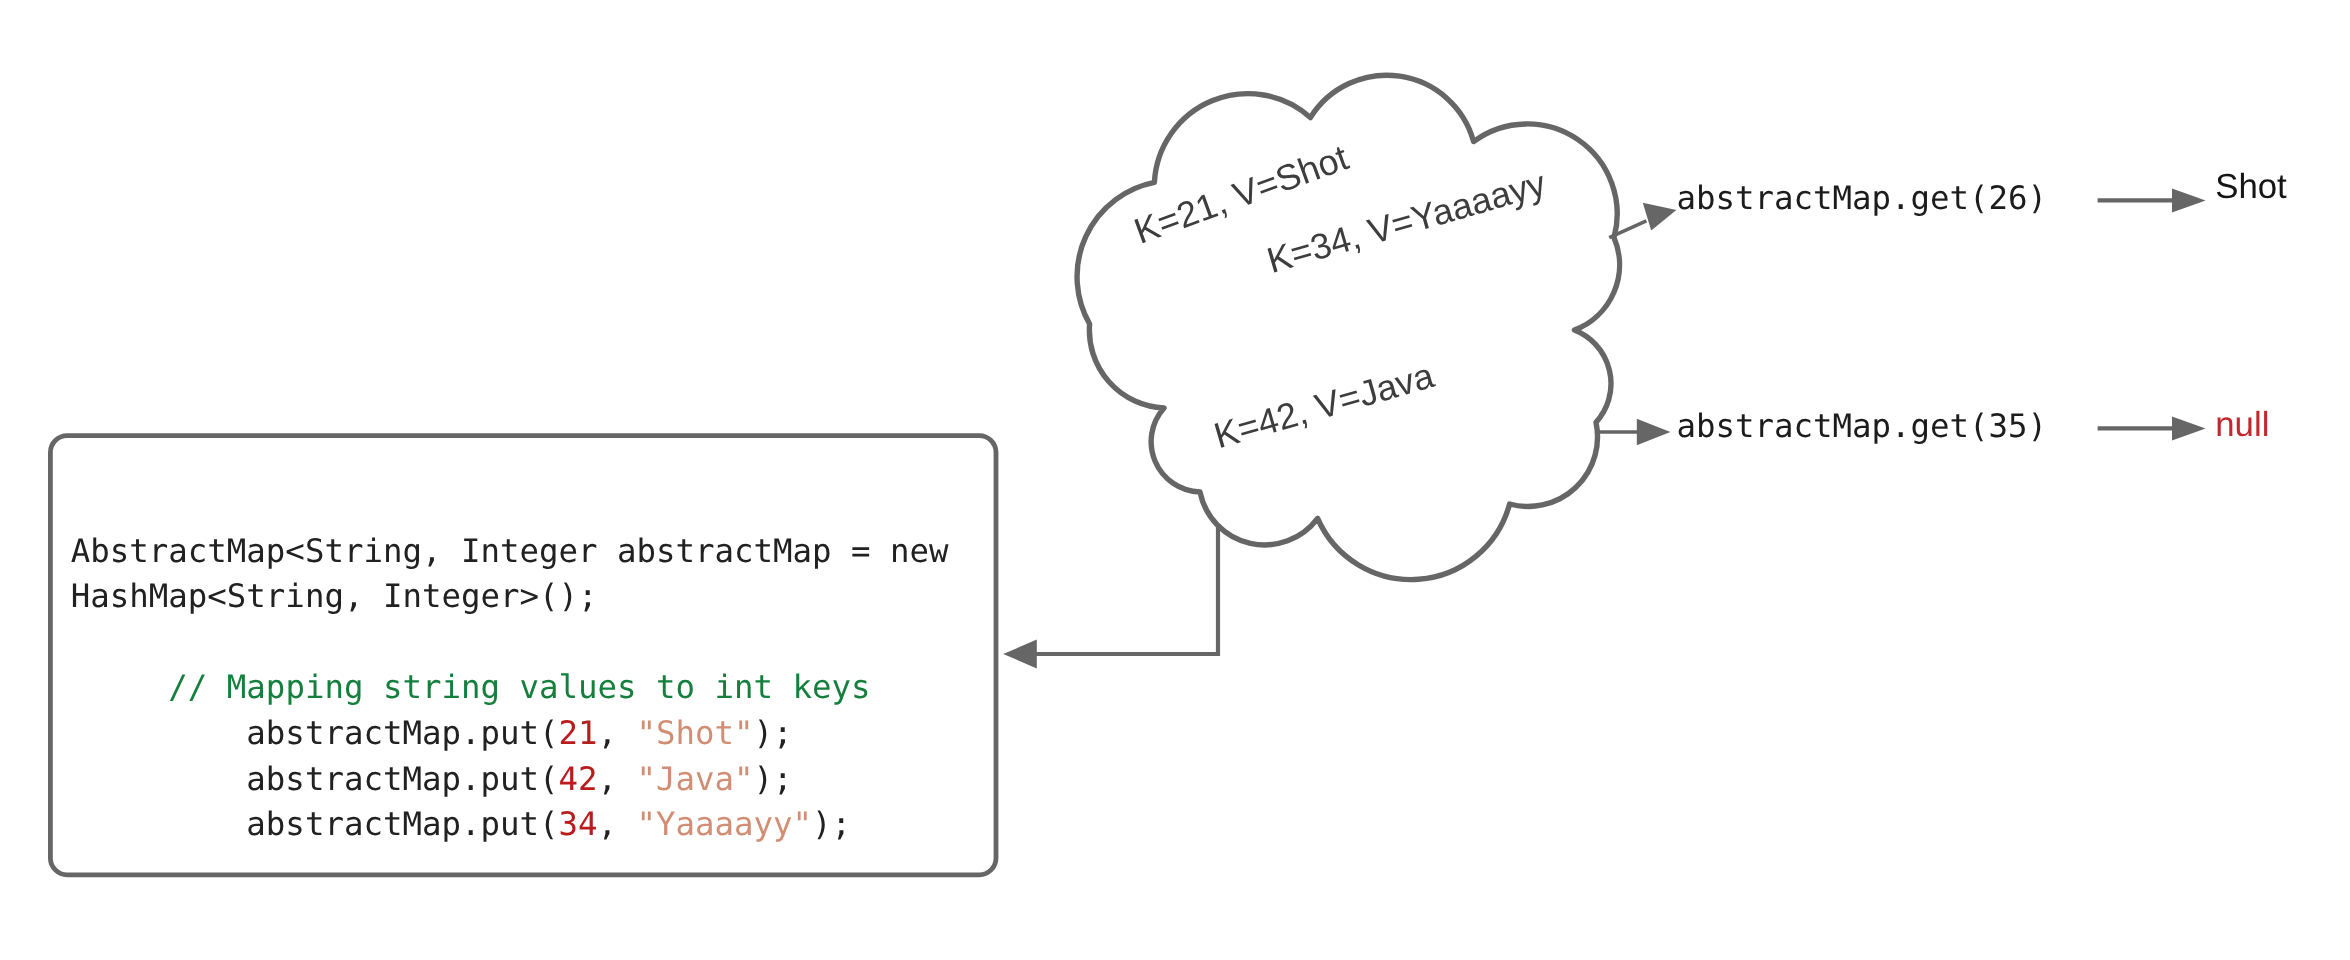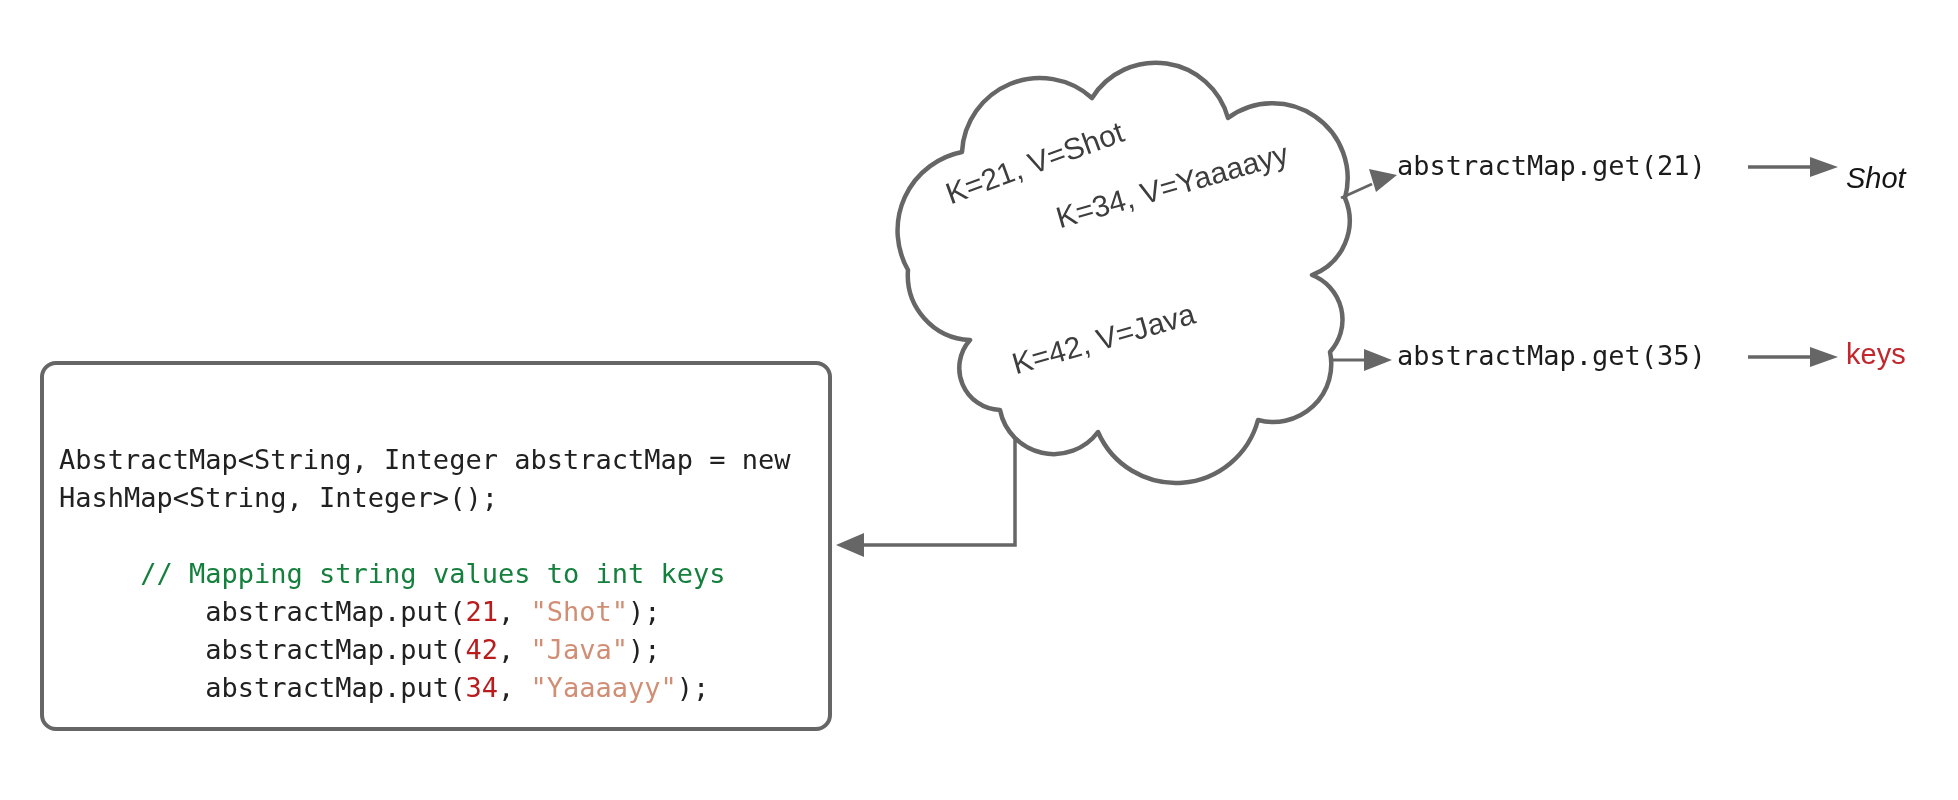"abstractMap.get(21)" div.call-expr { text: 21 -> 26 }
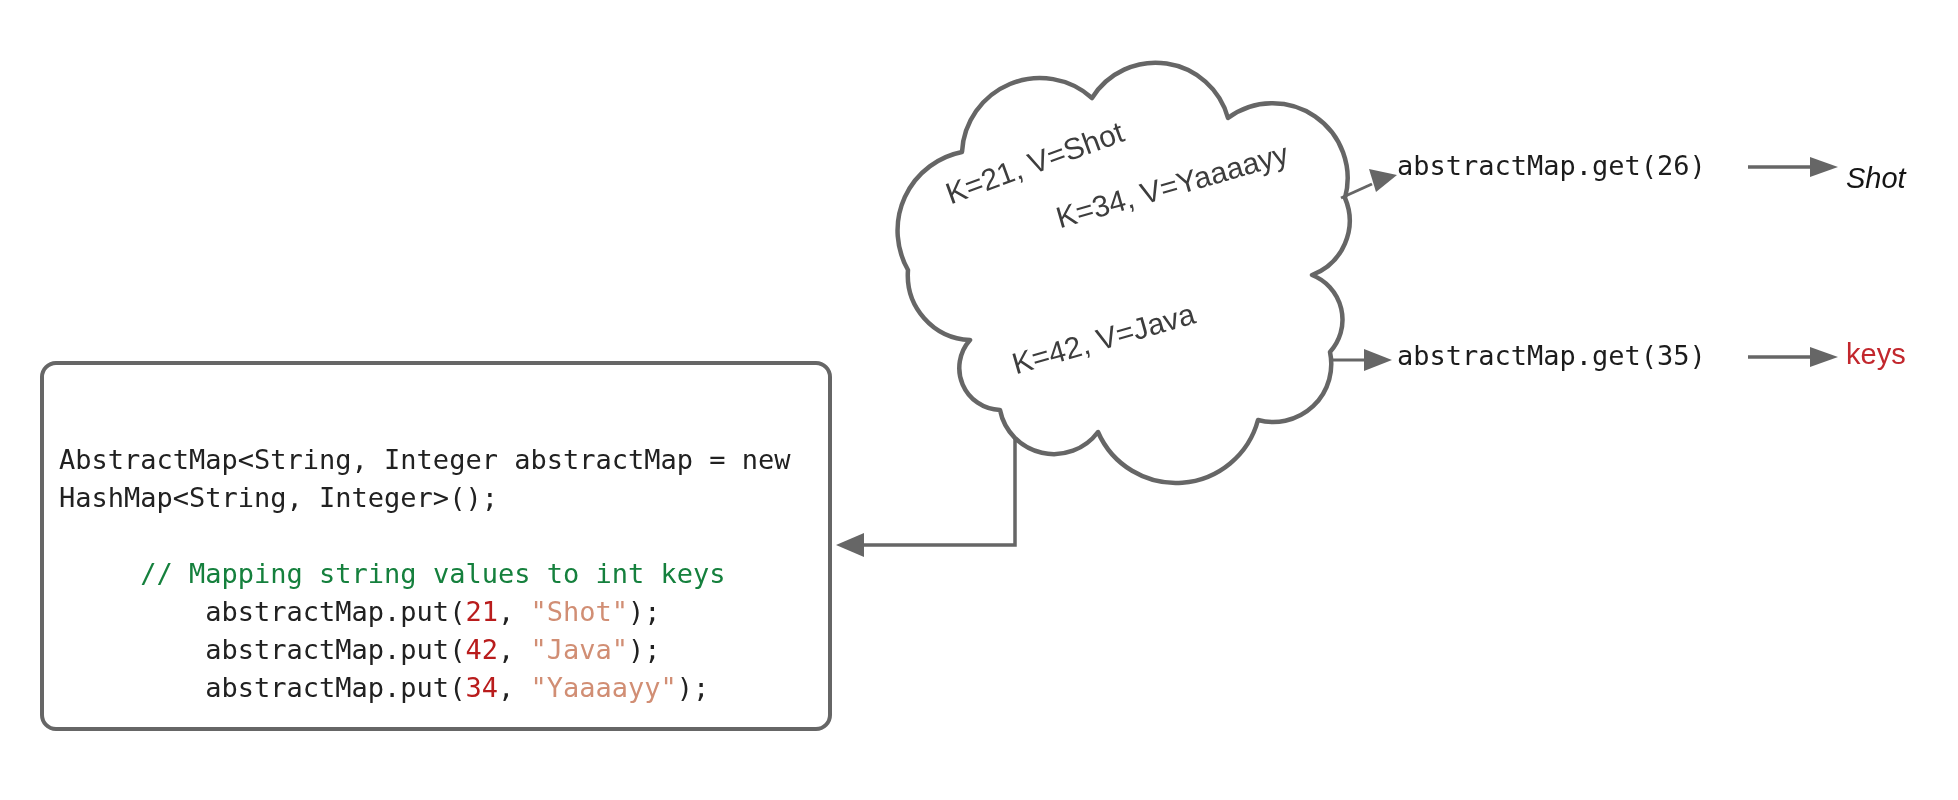"Shot" .call-result.r1 { font-style: italic -> none; top: 162px -> 140px }
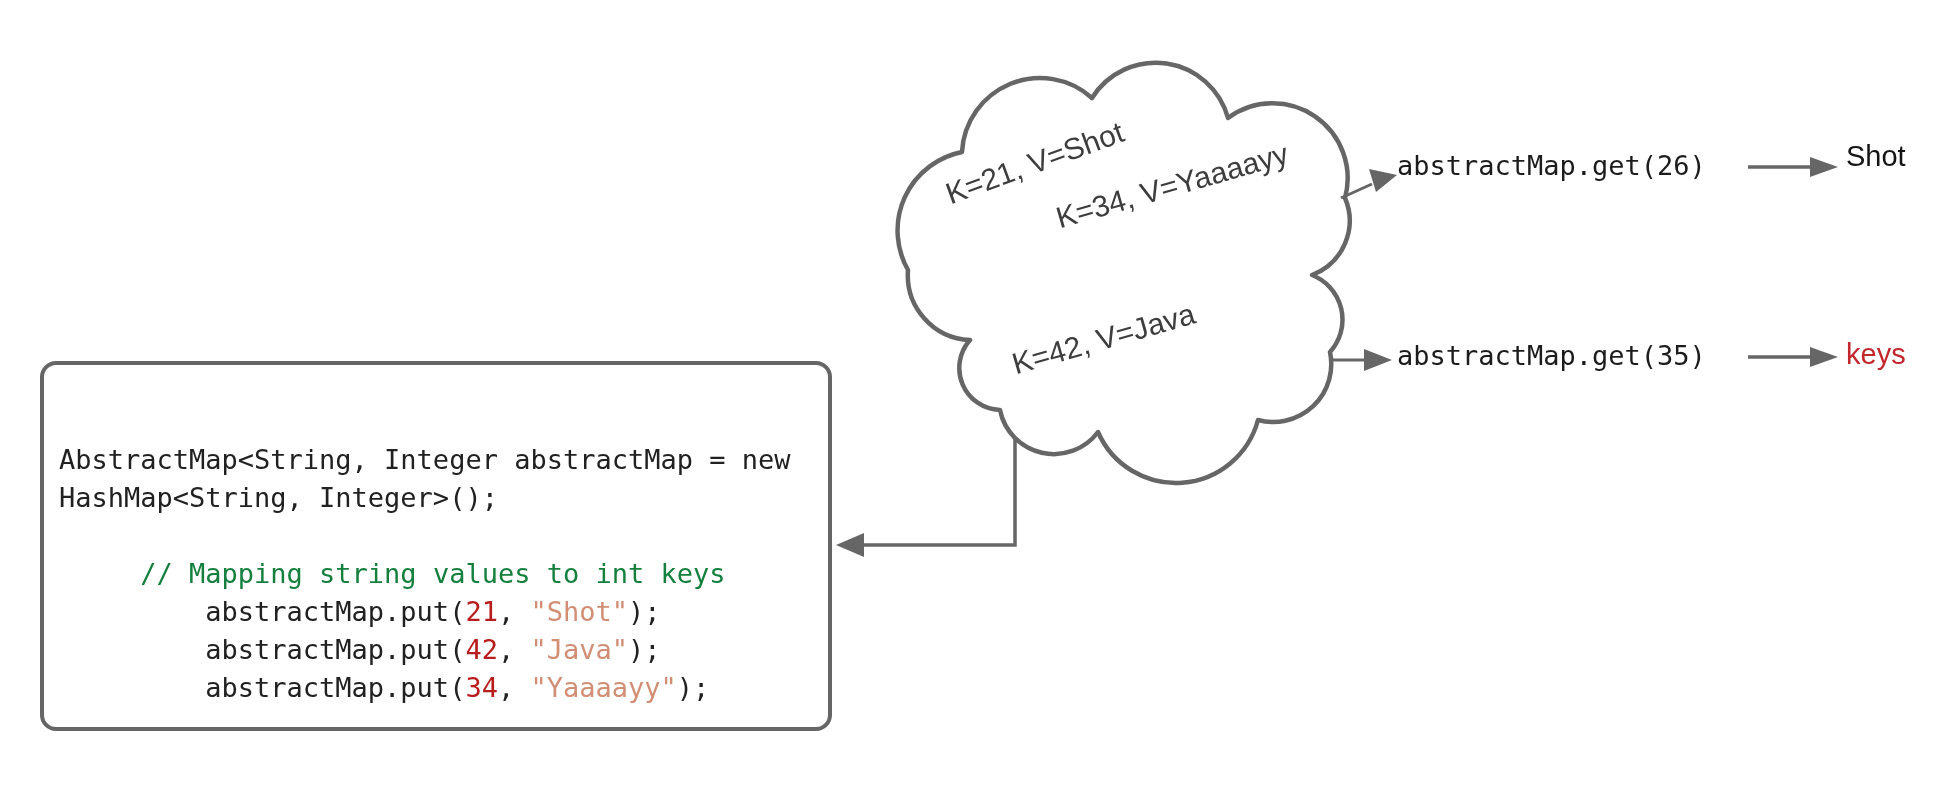"keys" div.call-result { text: keys -> null }
